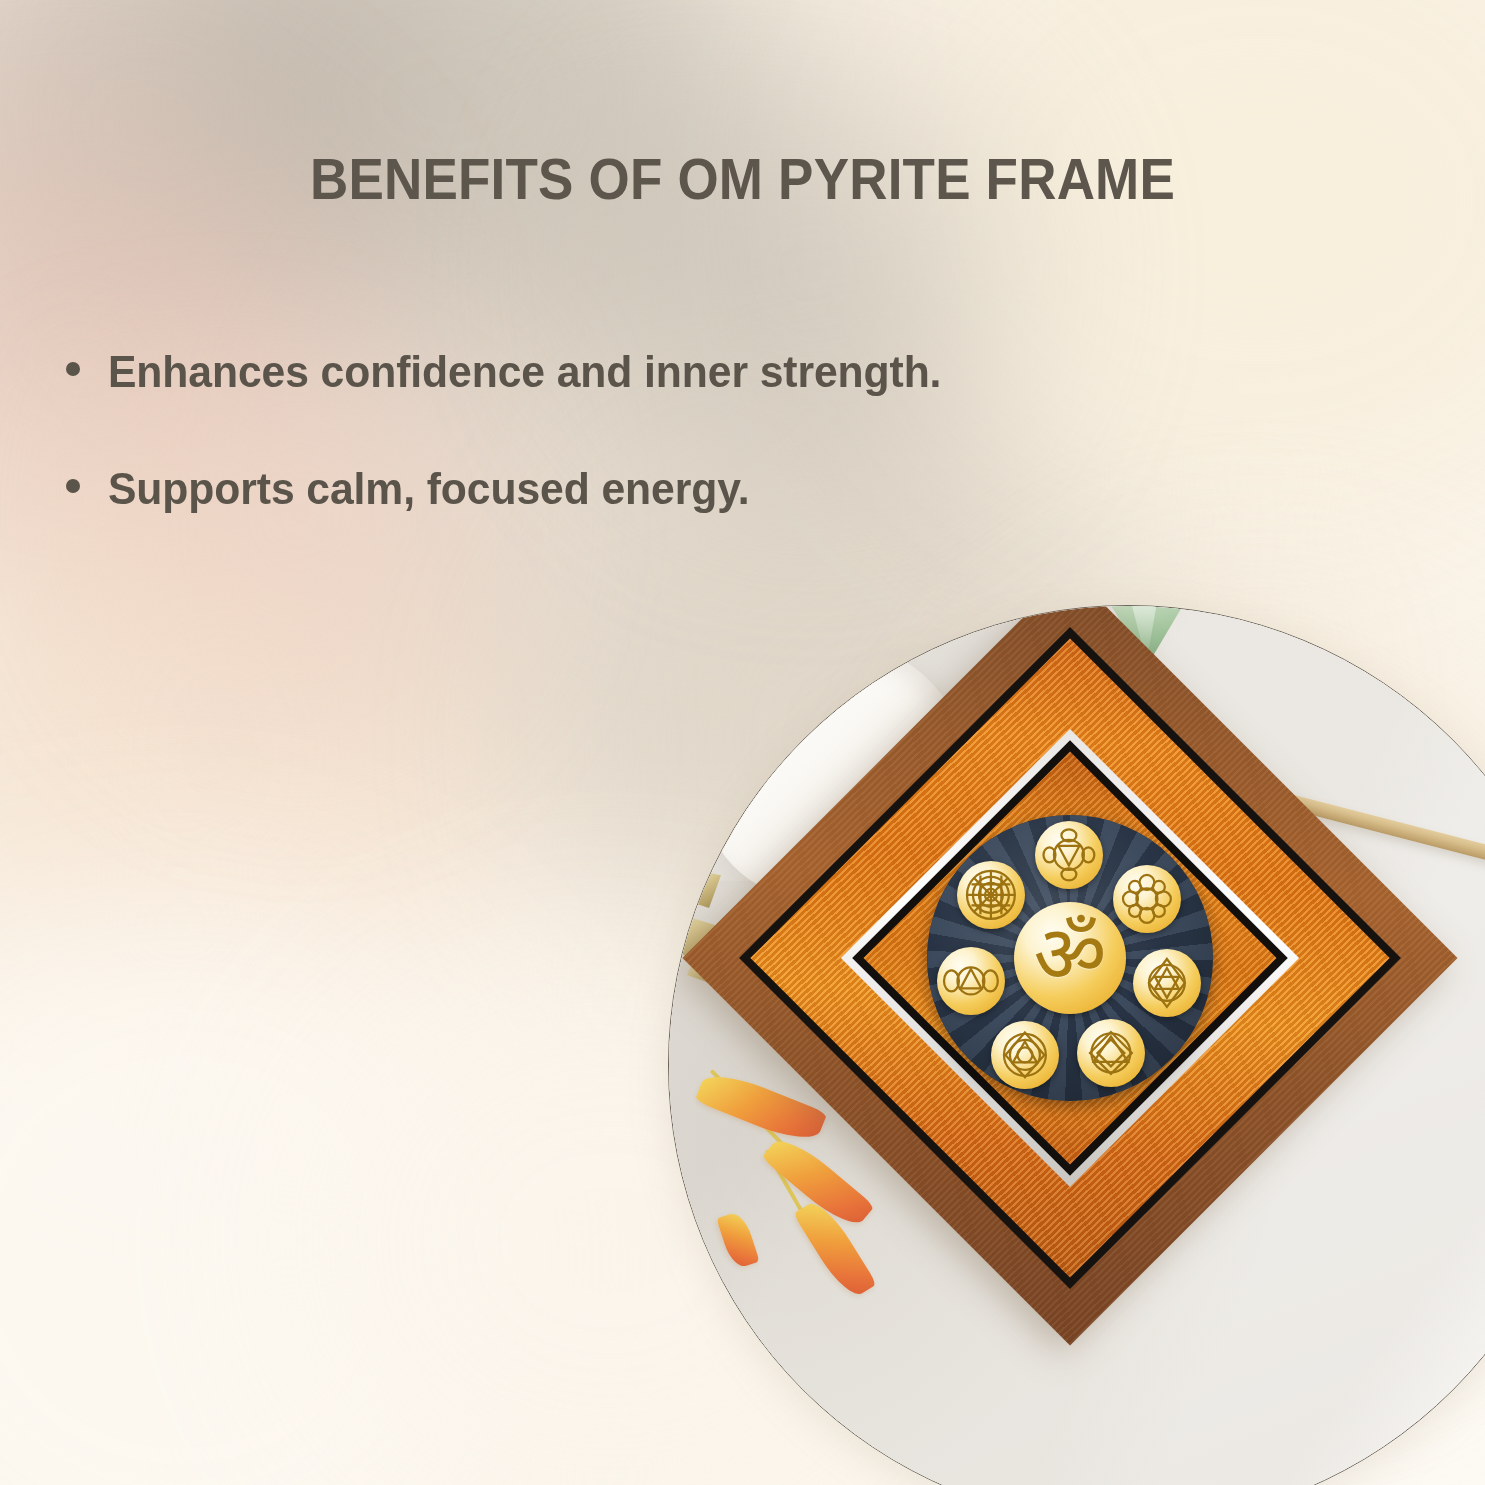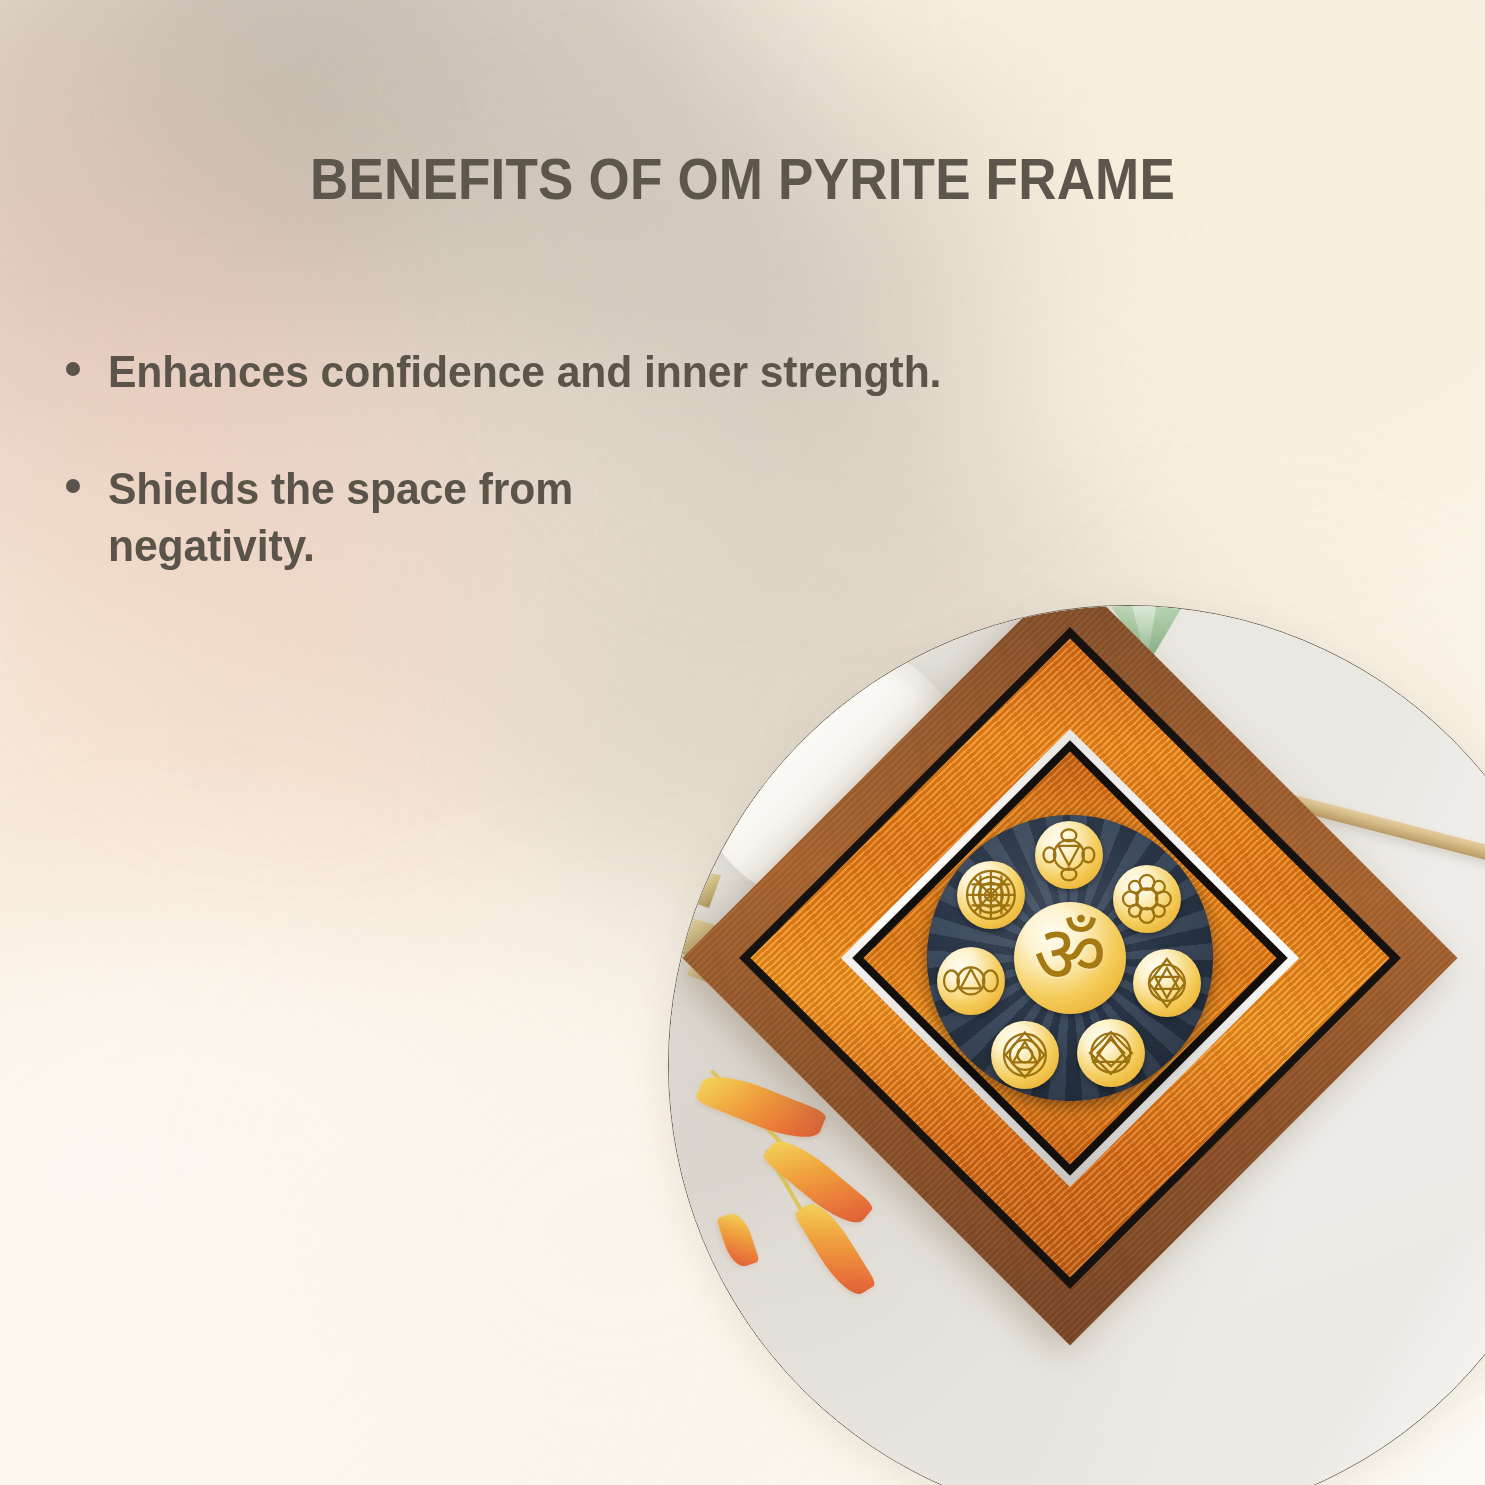"Supports calm, focused energy." li.bullet-row { html: none -> <li> <span></span> <span>Supports calm, focused energy.</span> </li> }
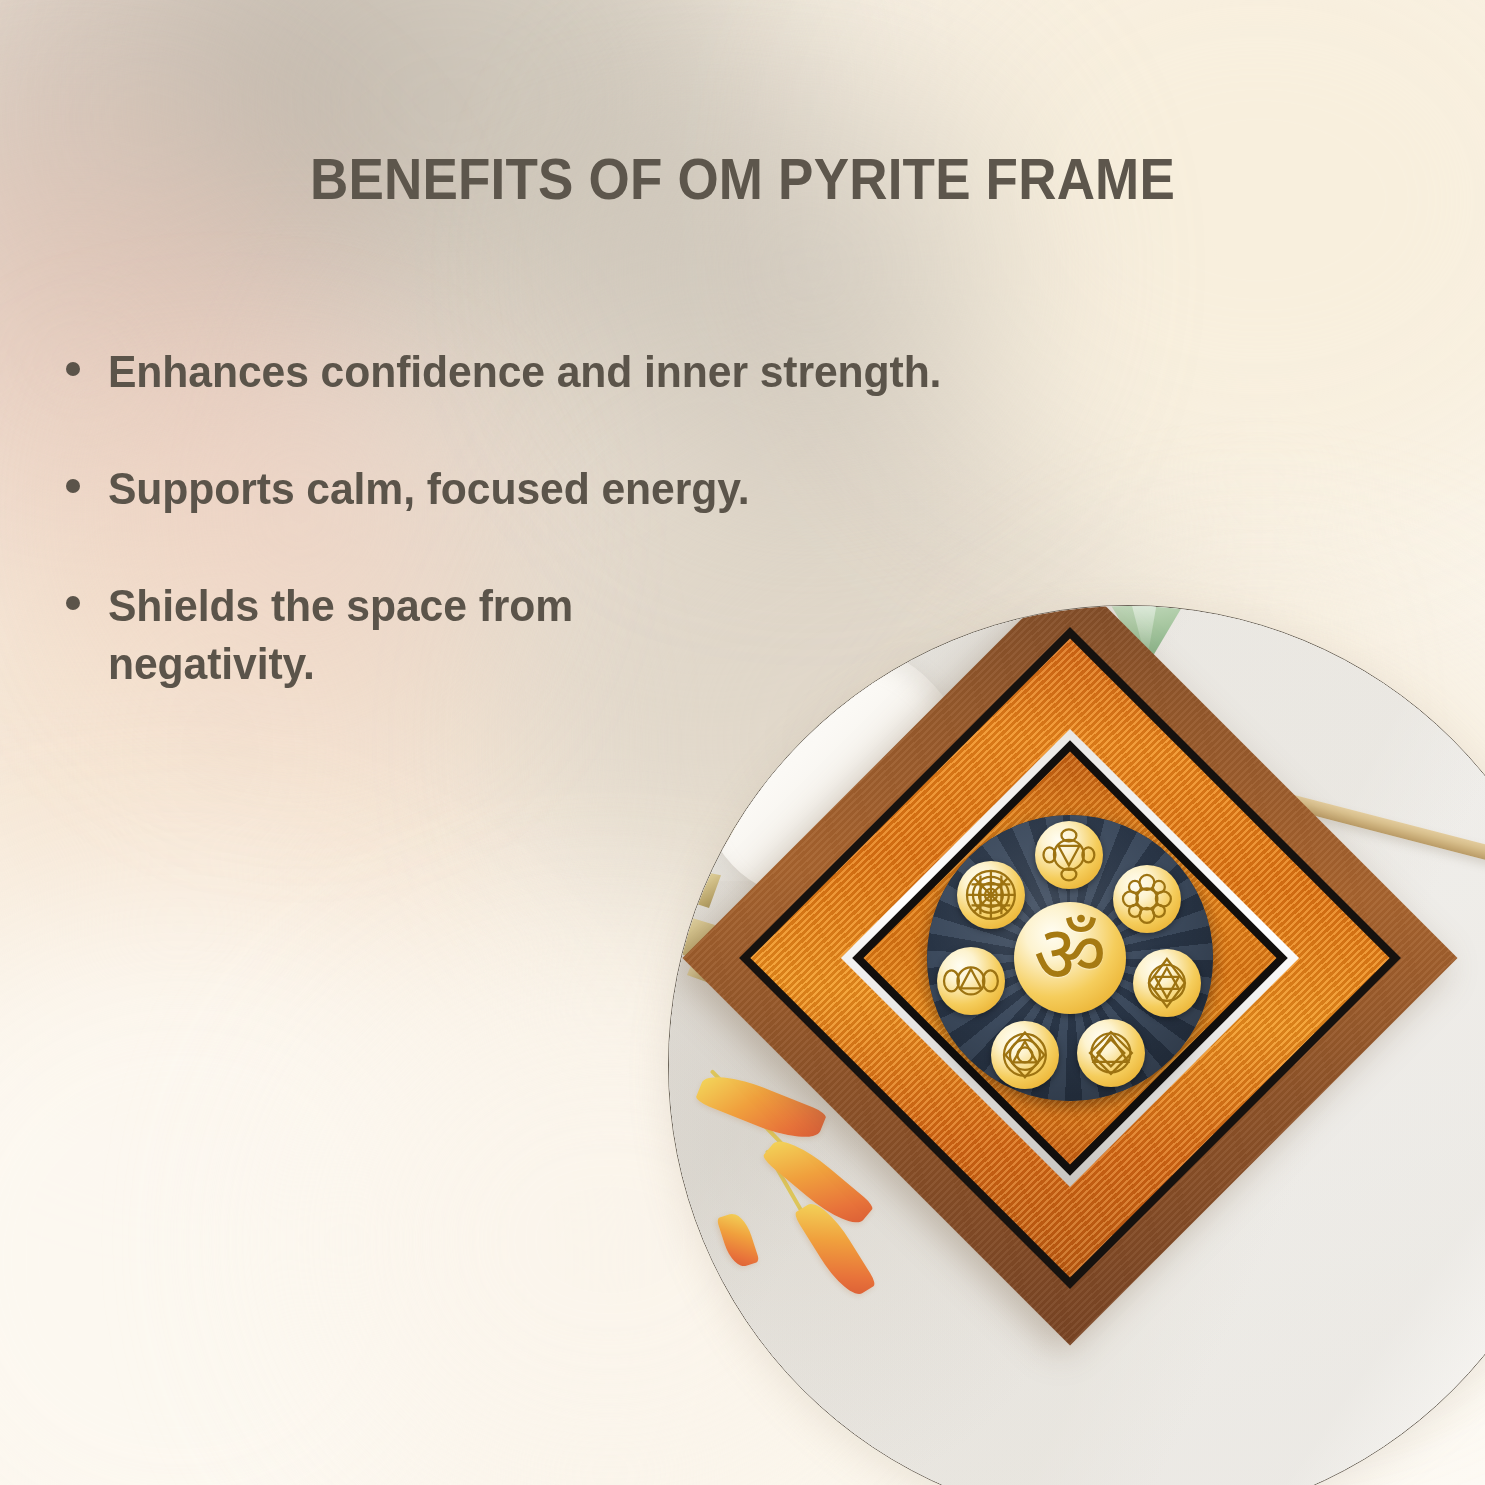"Shields the space from" li.bullet-row { html: <li> <span></span> <span>Shields the space from negativity.</span> </li> -> none }
